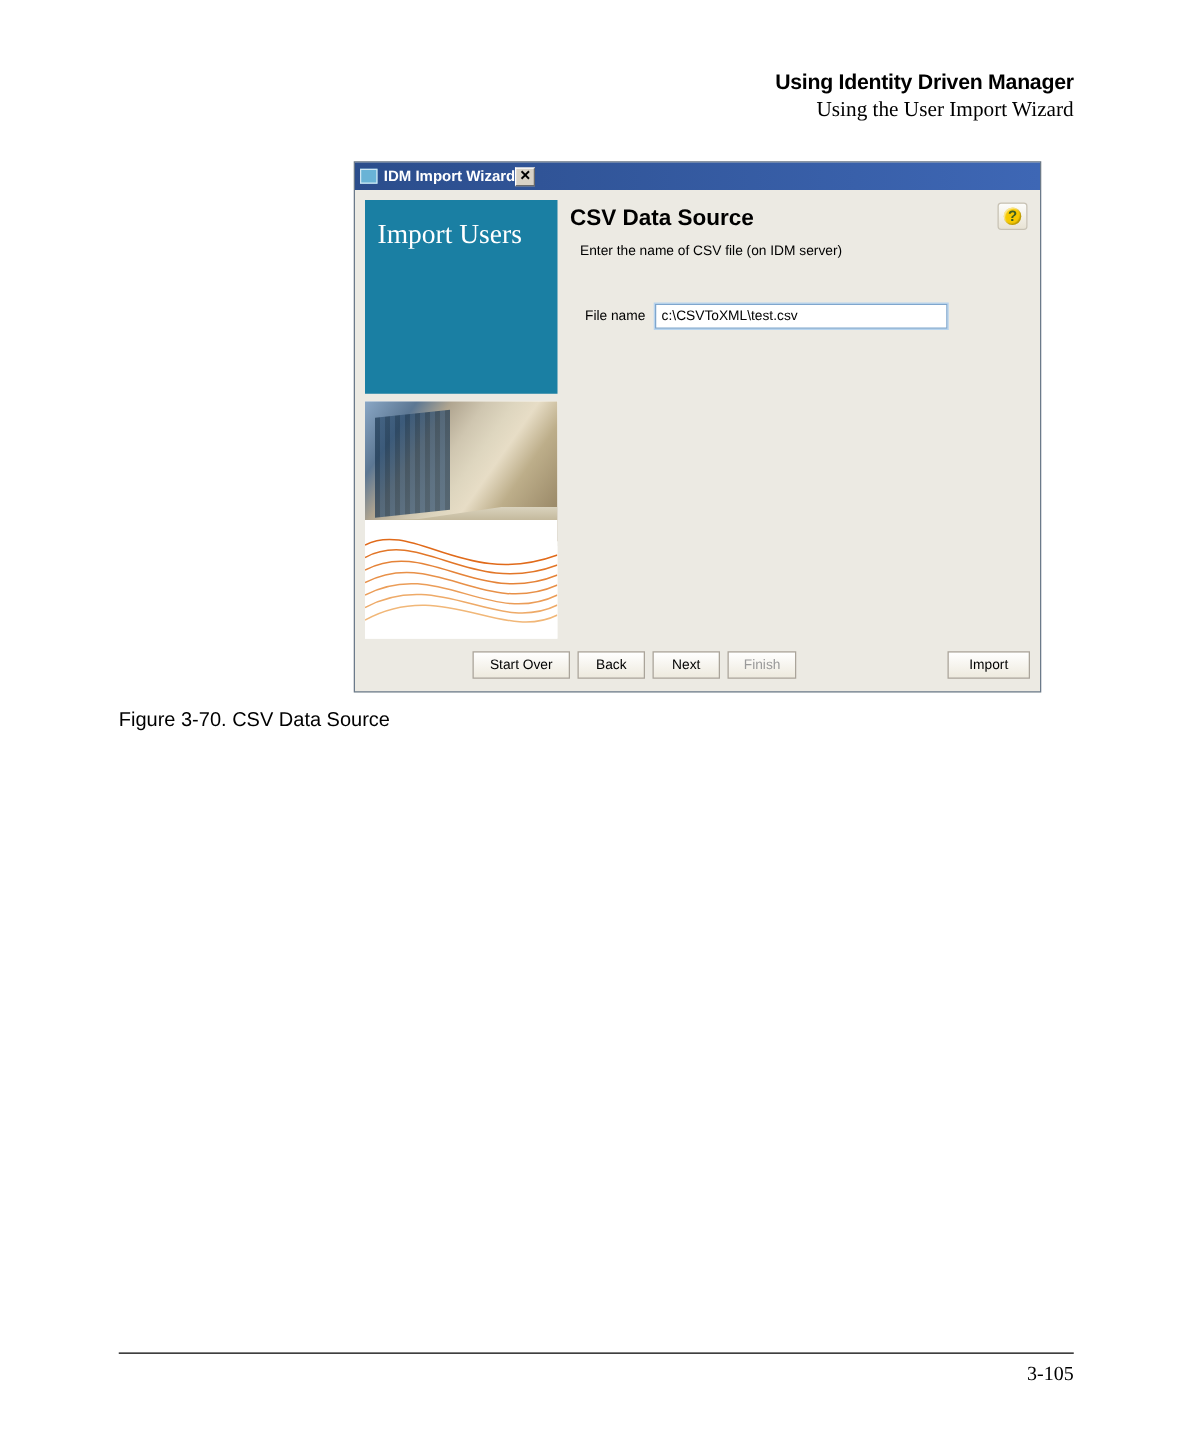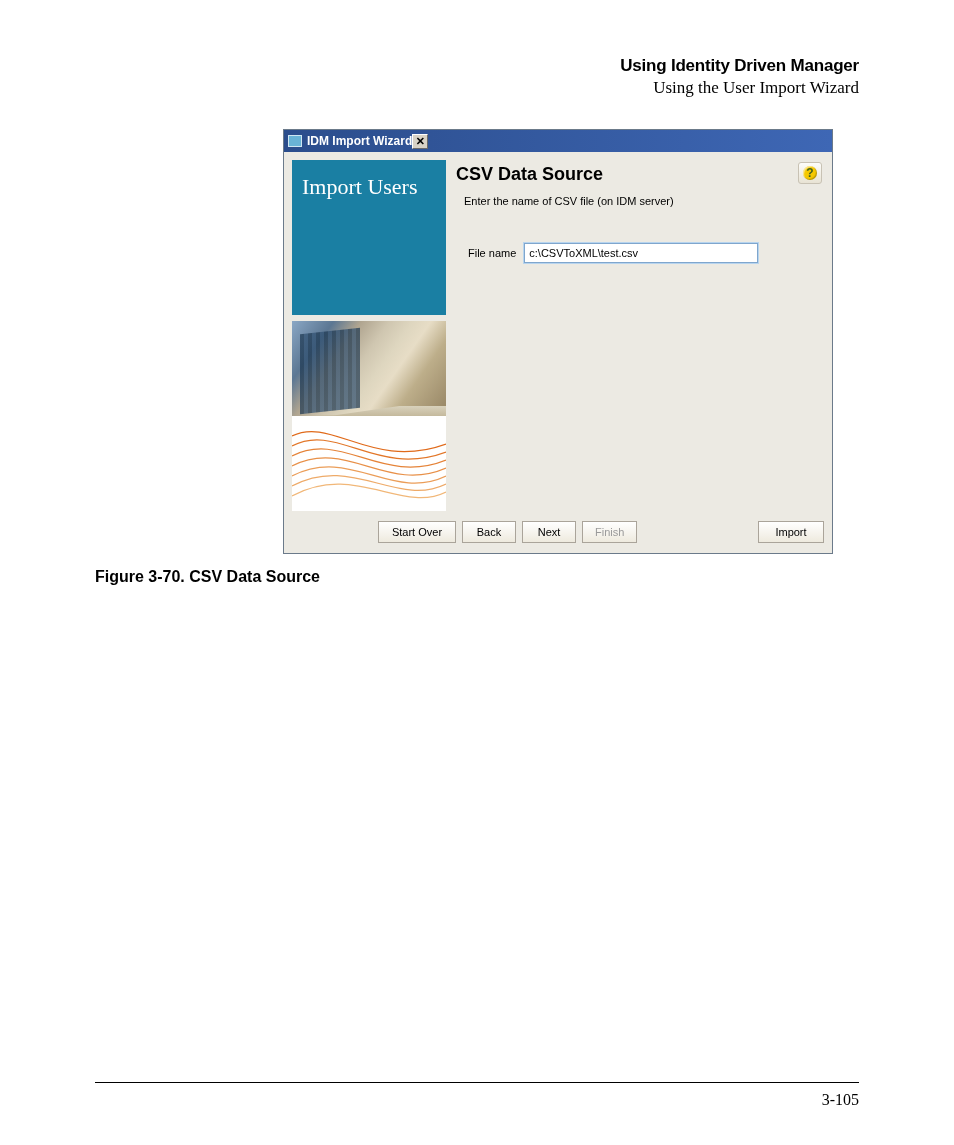"Figure 3-70." .caption .label { font-weight: bold -> normal }
